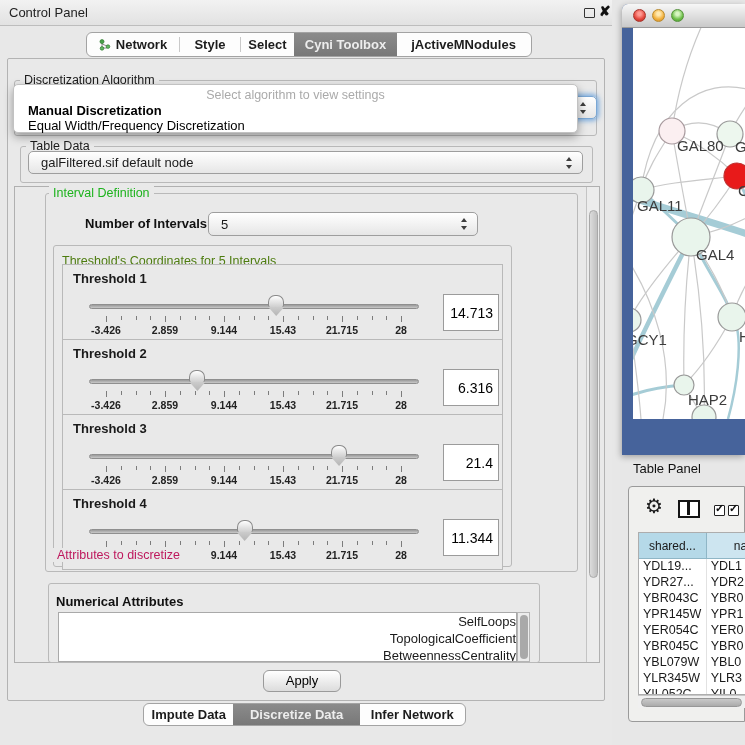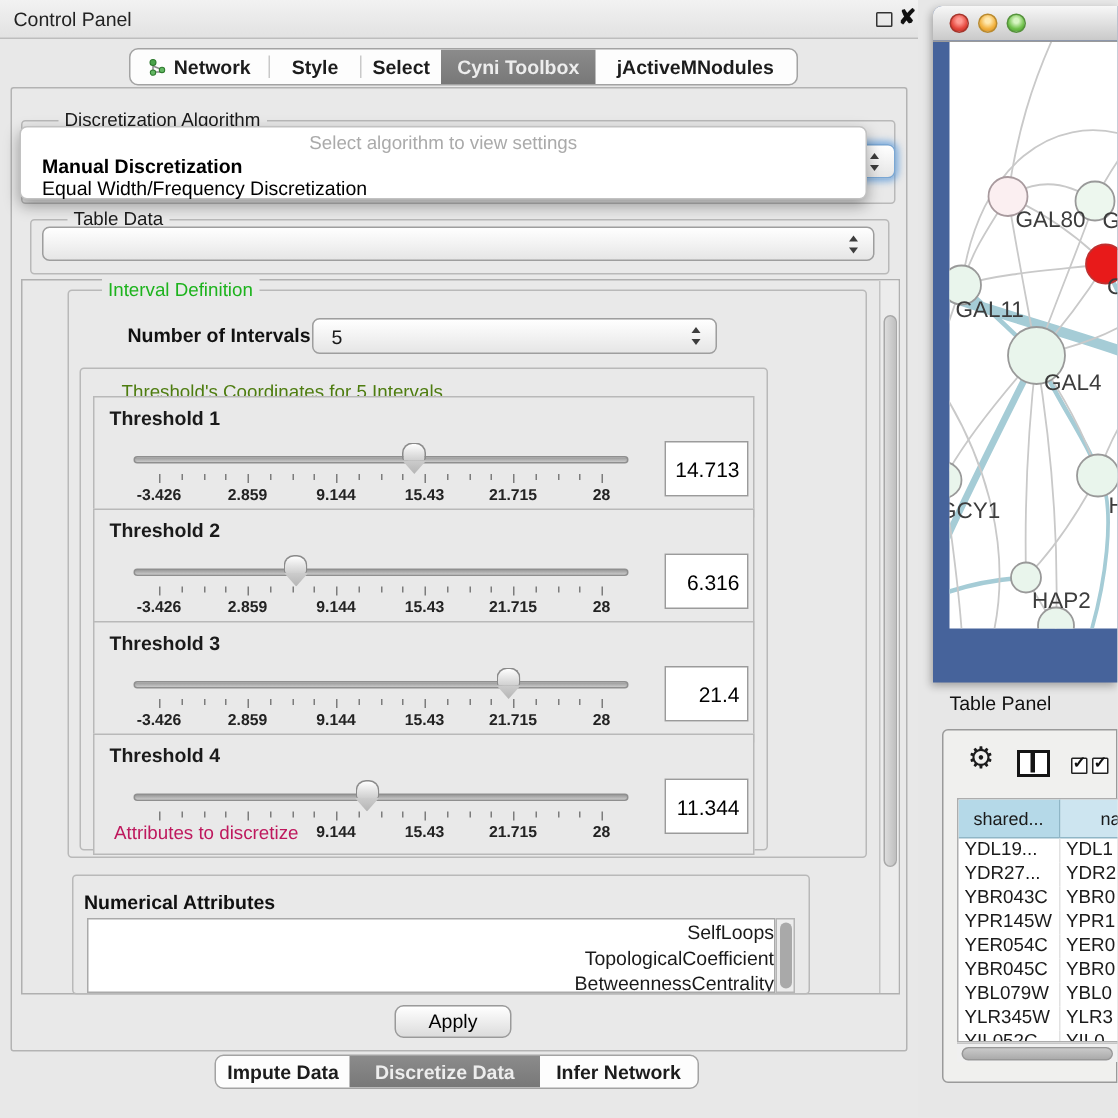"Discretization Algorithm" .group-title { margin-left: 19px -> none }
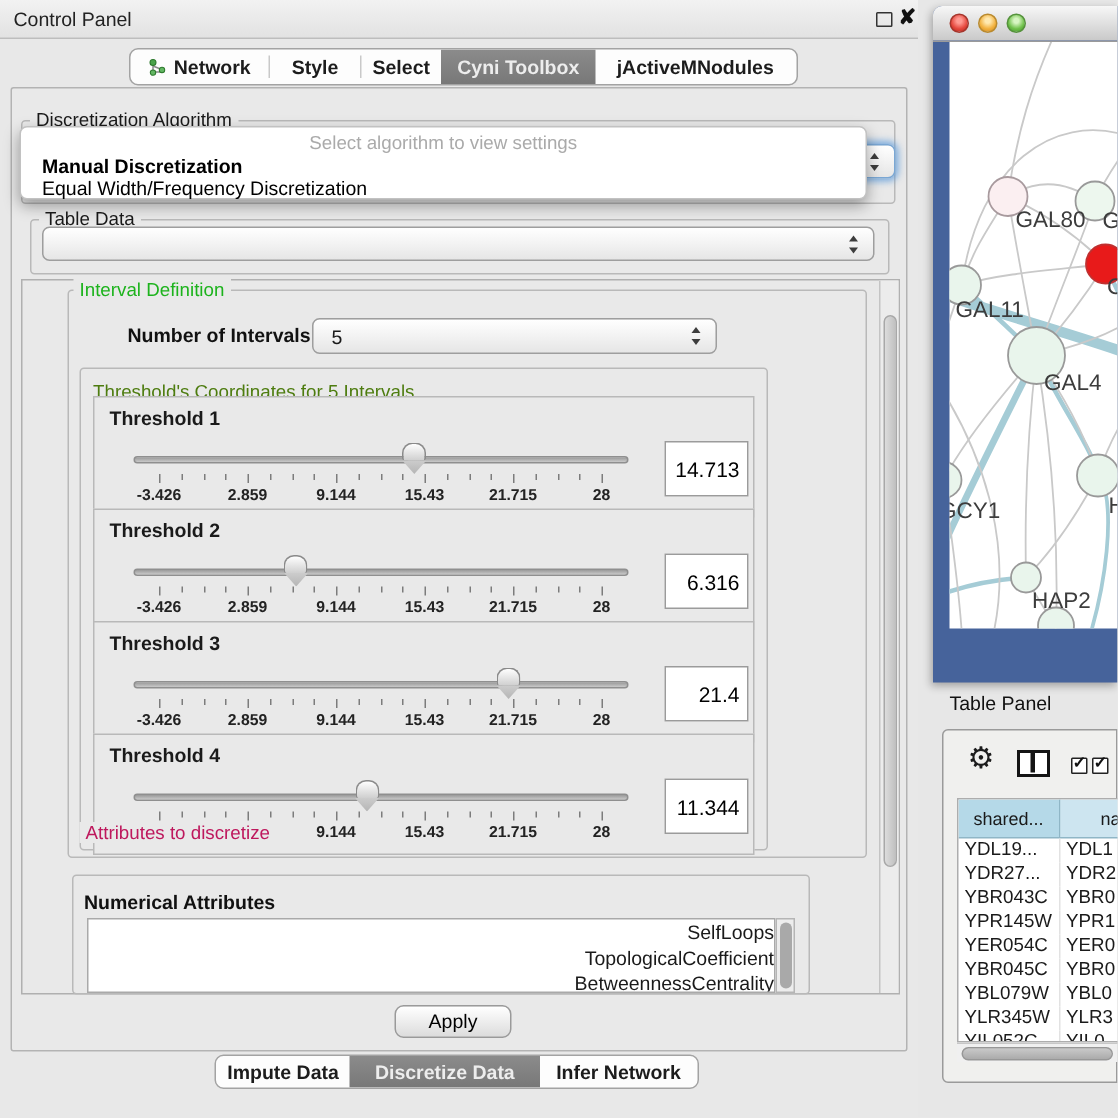"galFiltered.sif default node" span { html: none -> <span>galFiltered.sif default node</span> }
